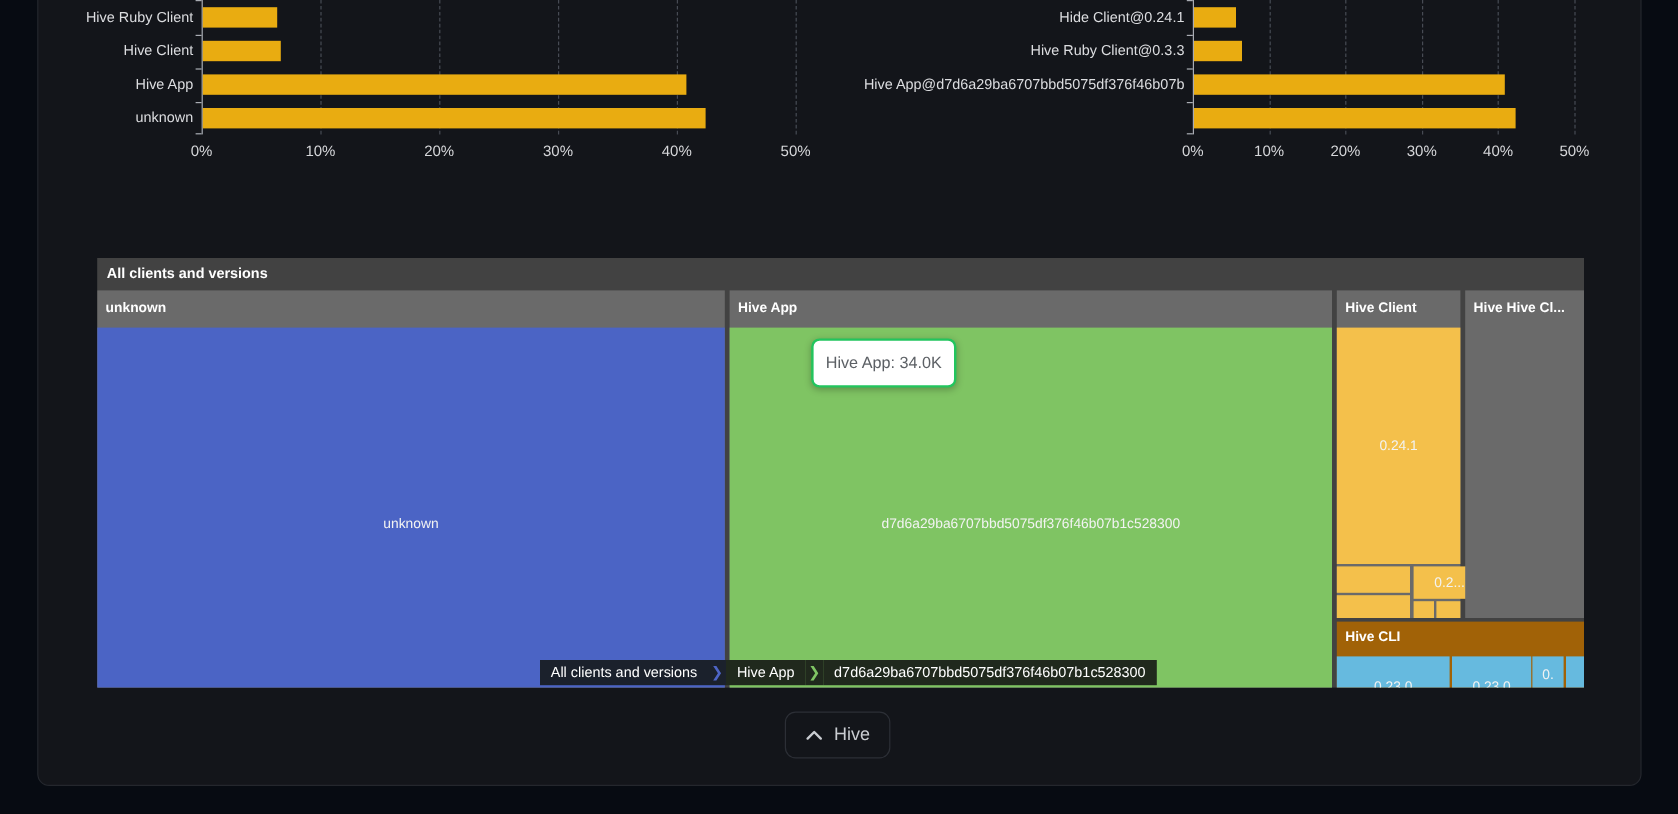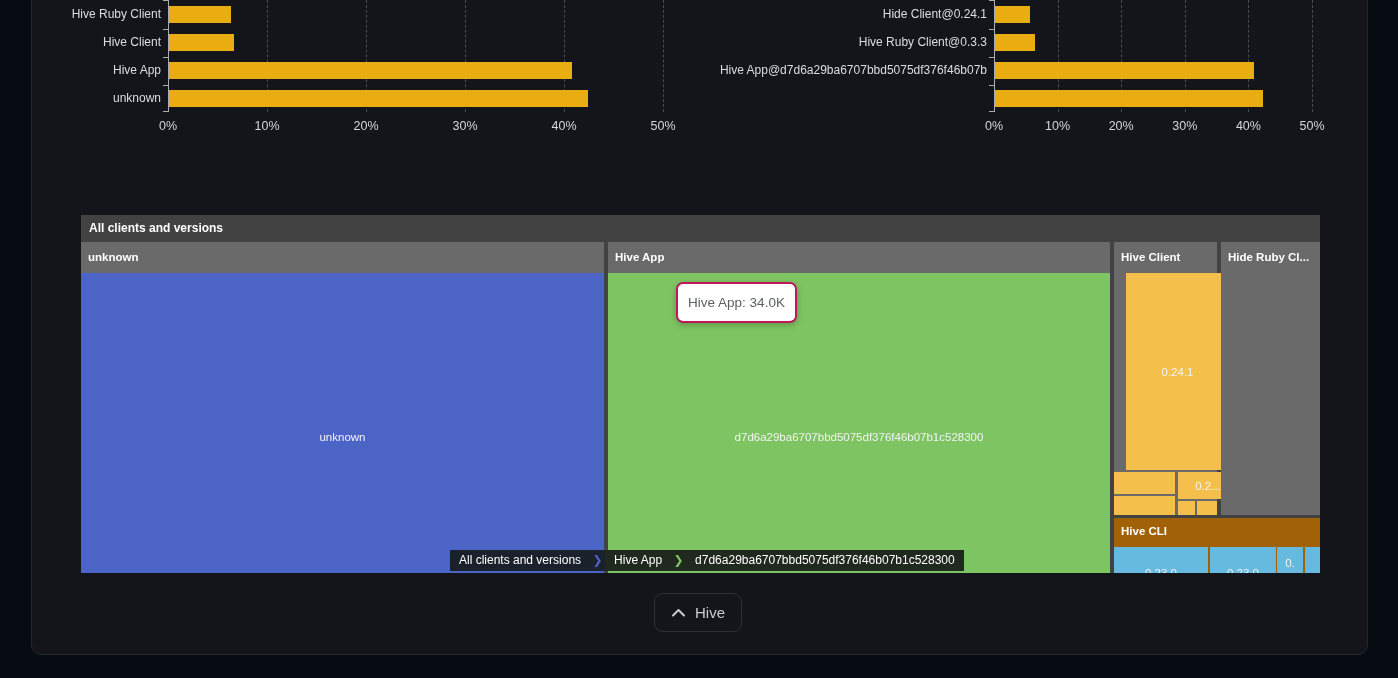"Hide Ruby Cl..." div.tm-header { text: Hide Ruby -> Hive Hive }
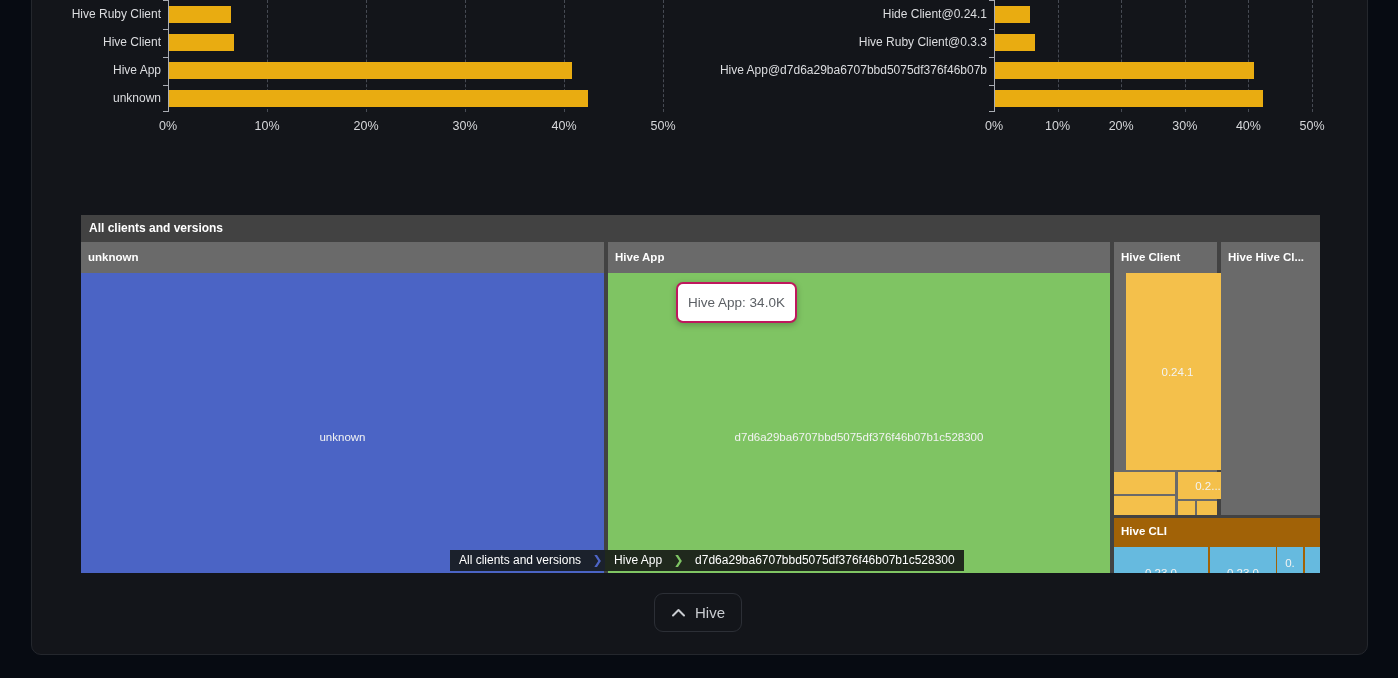"Hive App: 34.0K" #tooltip { border: 2px solid #be185d -> 2px solid #22c55e }
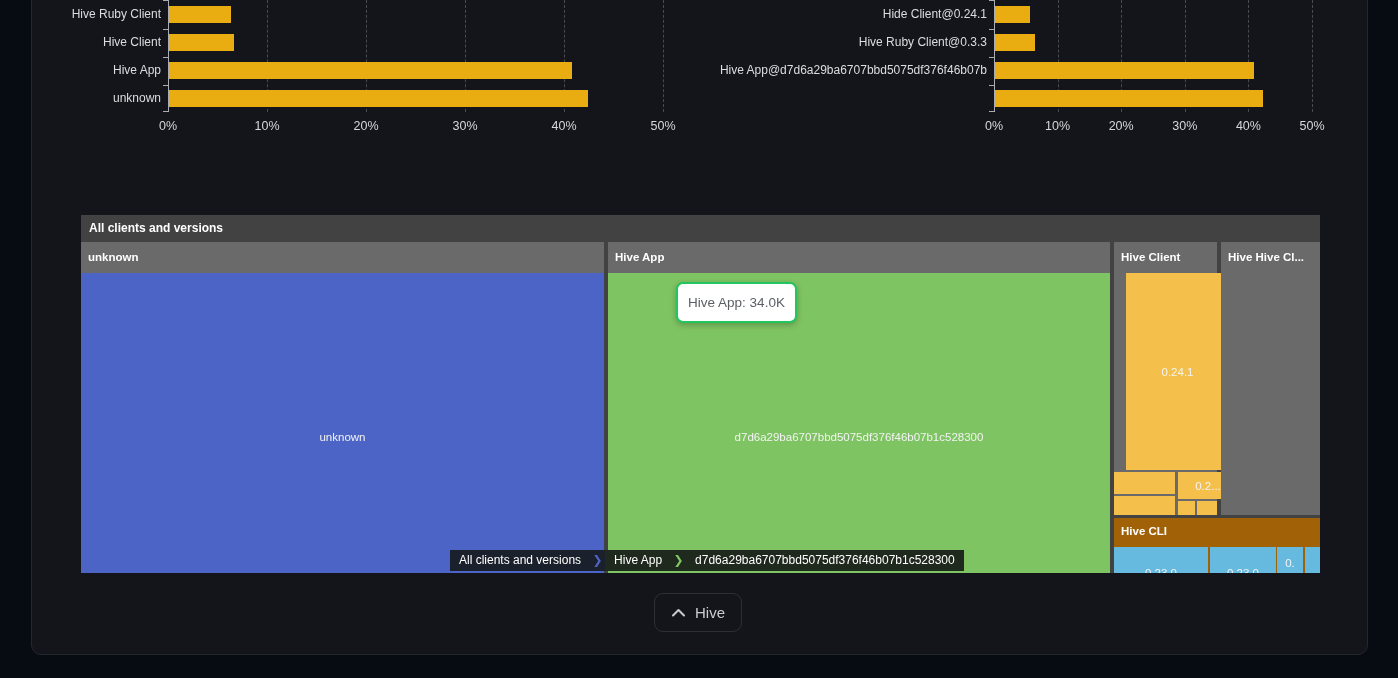"0.24.1" div.tm-cell { left: 12px -> 0px }
